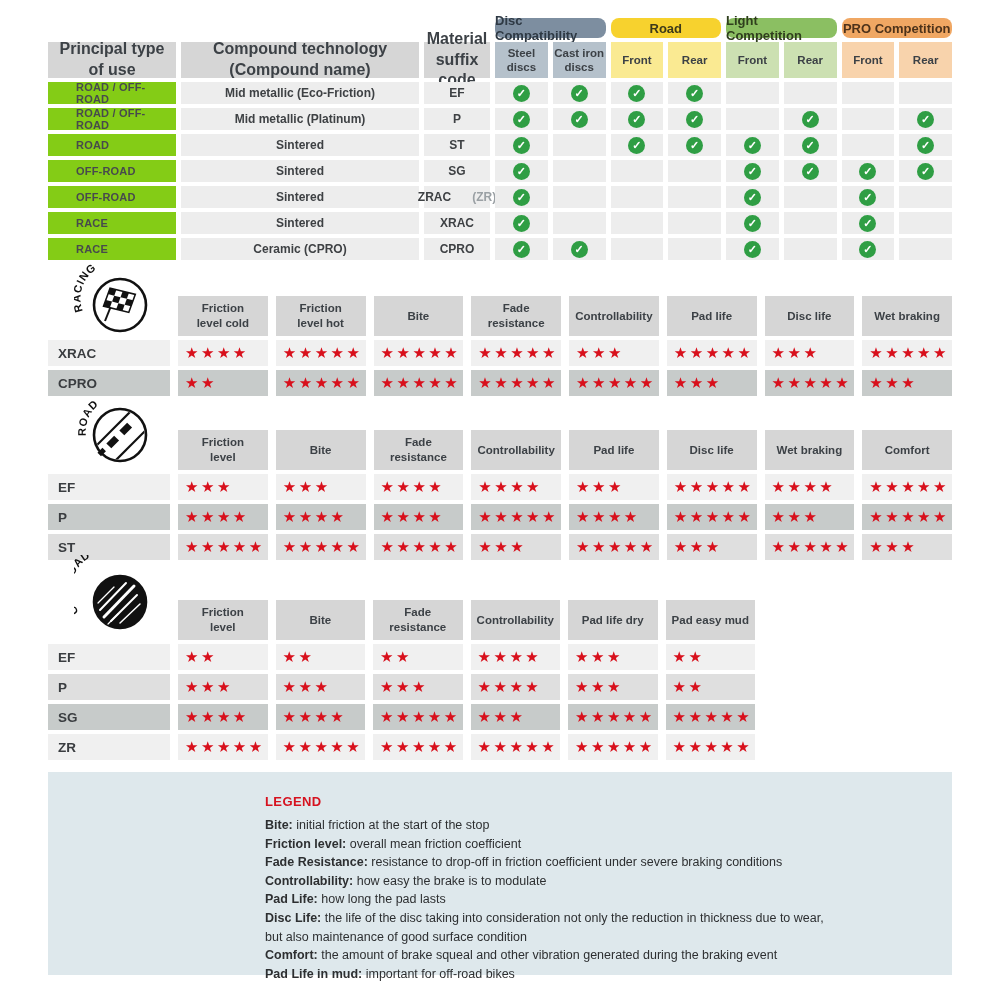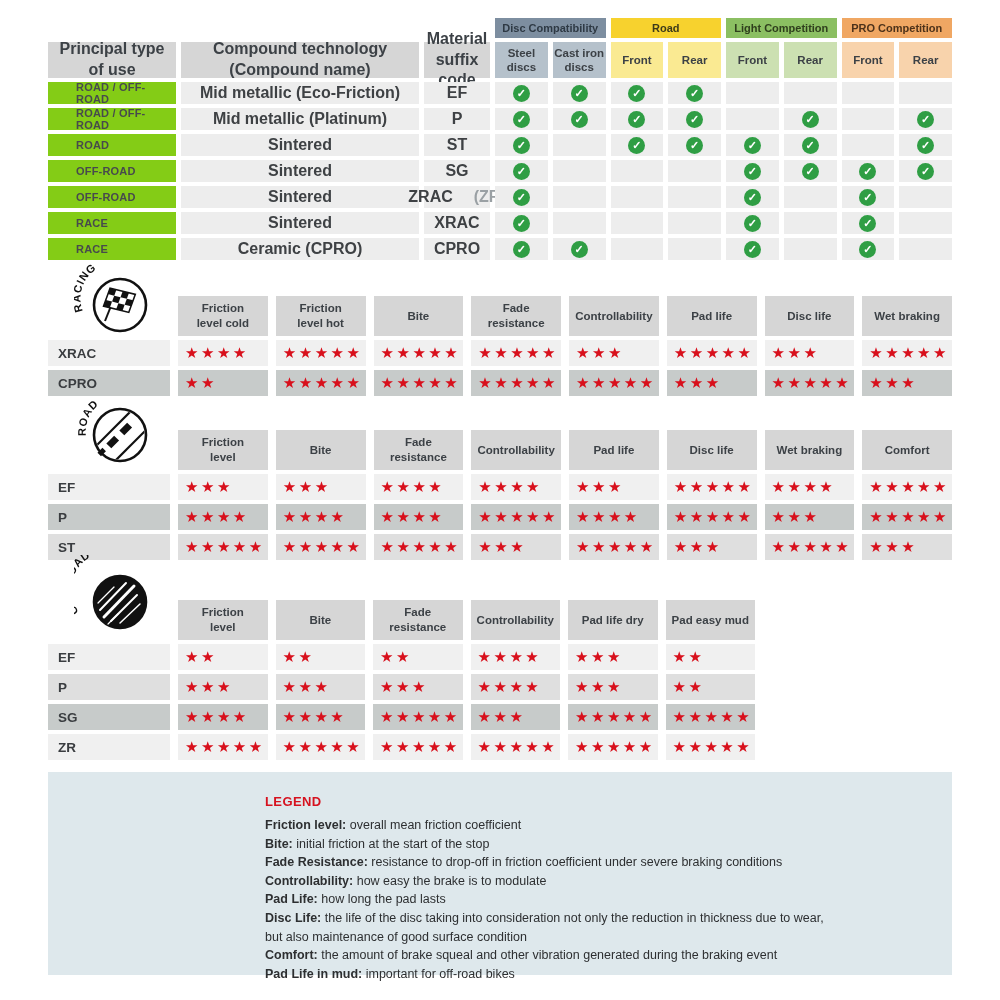"Disc Compatibility" .gcell { border-radius: none -> 8px; font-size: 11px -> 13px }
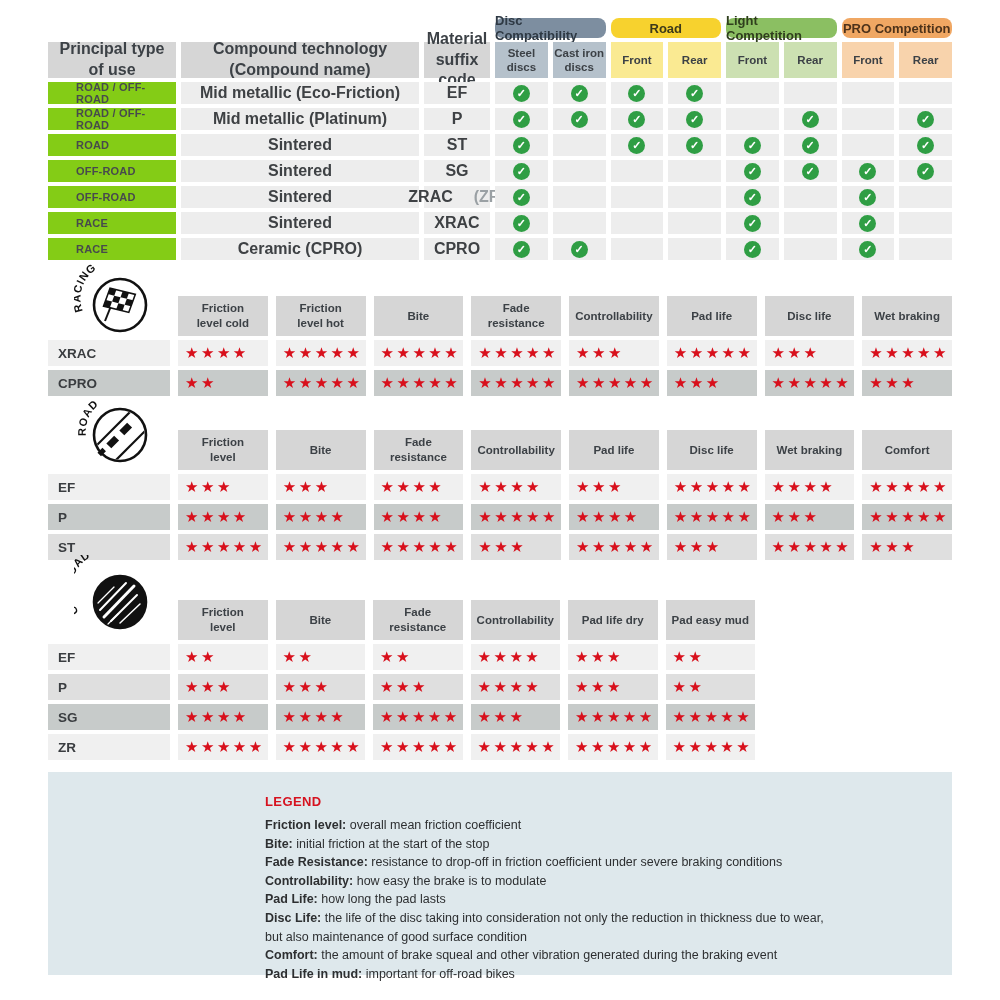"Mid metallic (Eco-Friction)" .tcell, .ccell { font-size: 16px -> 12px }
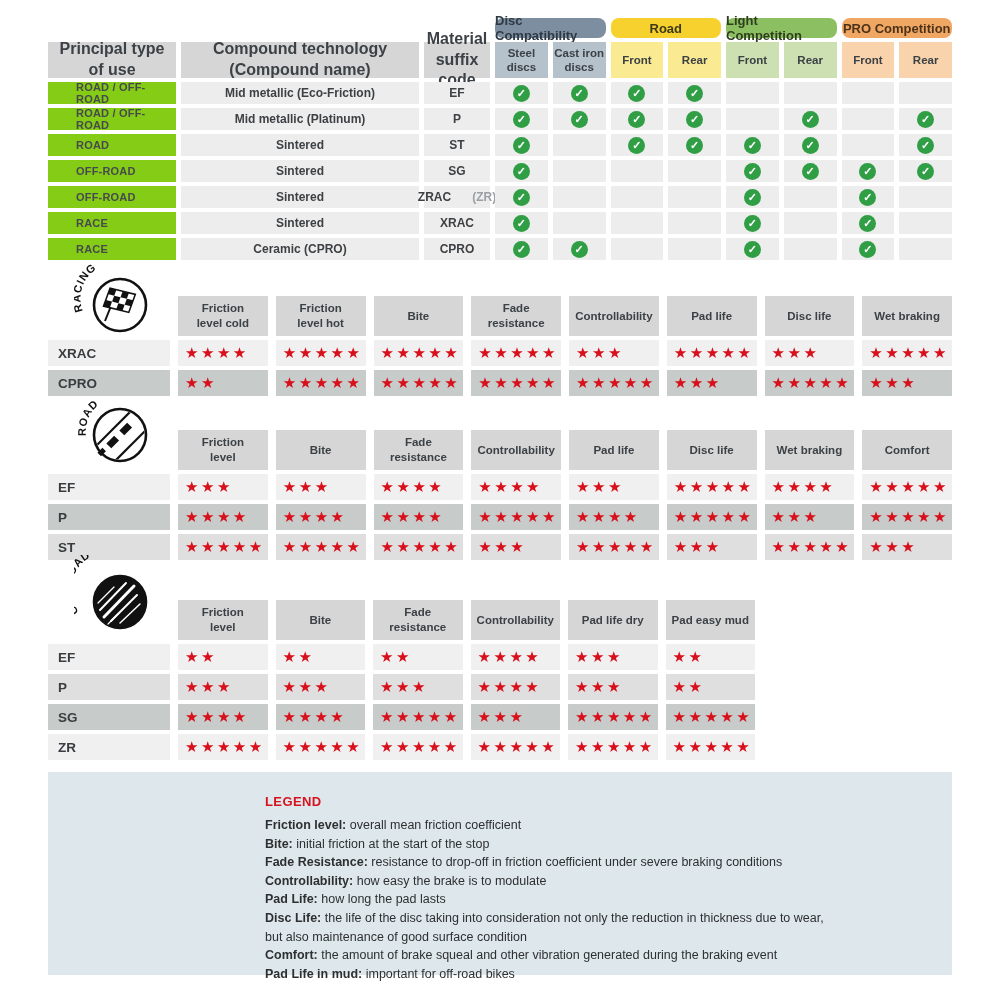"Friction level: overall mean friction" div.legend-line { order: before "Bite: initial friction at the" -> after "Bite: initial friction at the" }
